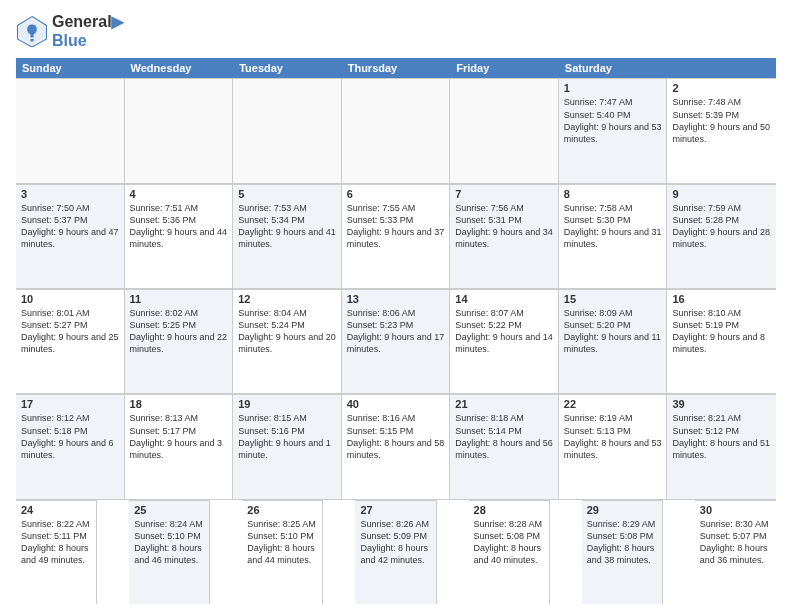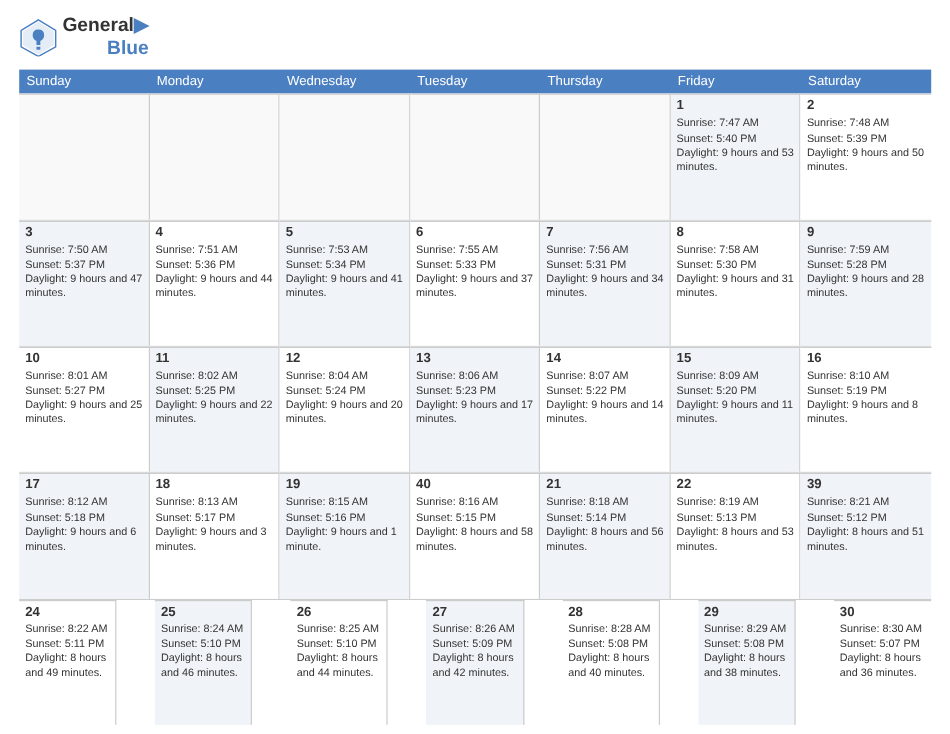"General▶" .header { text-align: right -> none }
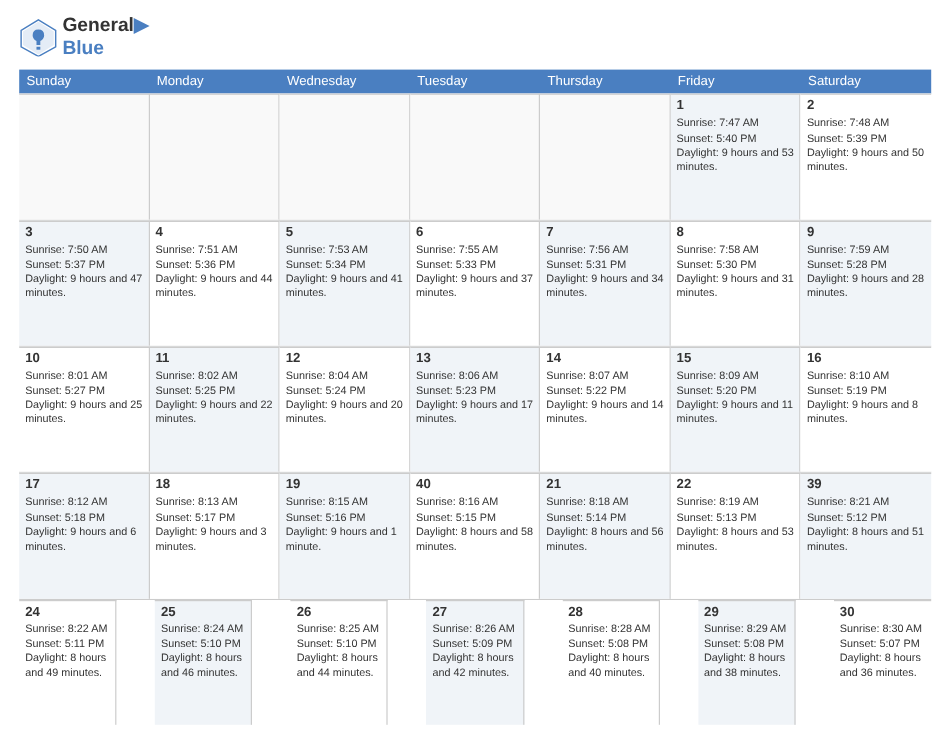"Sunday" .cal-header-cell { font-weight: normal -> bold }
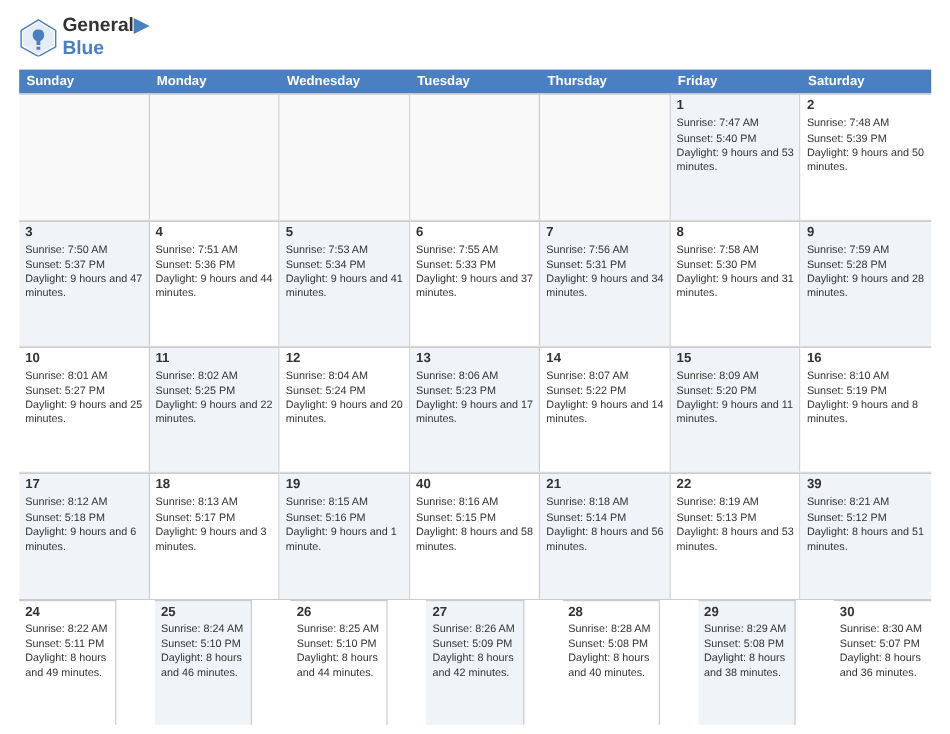"Monday" div.cal-header-cell { html: <div>Monday</div> -> none }
